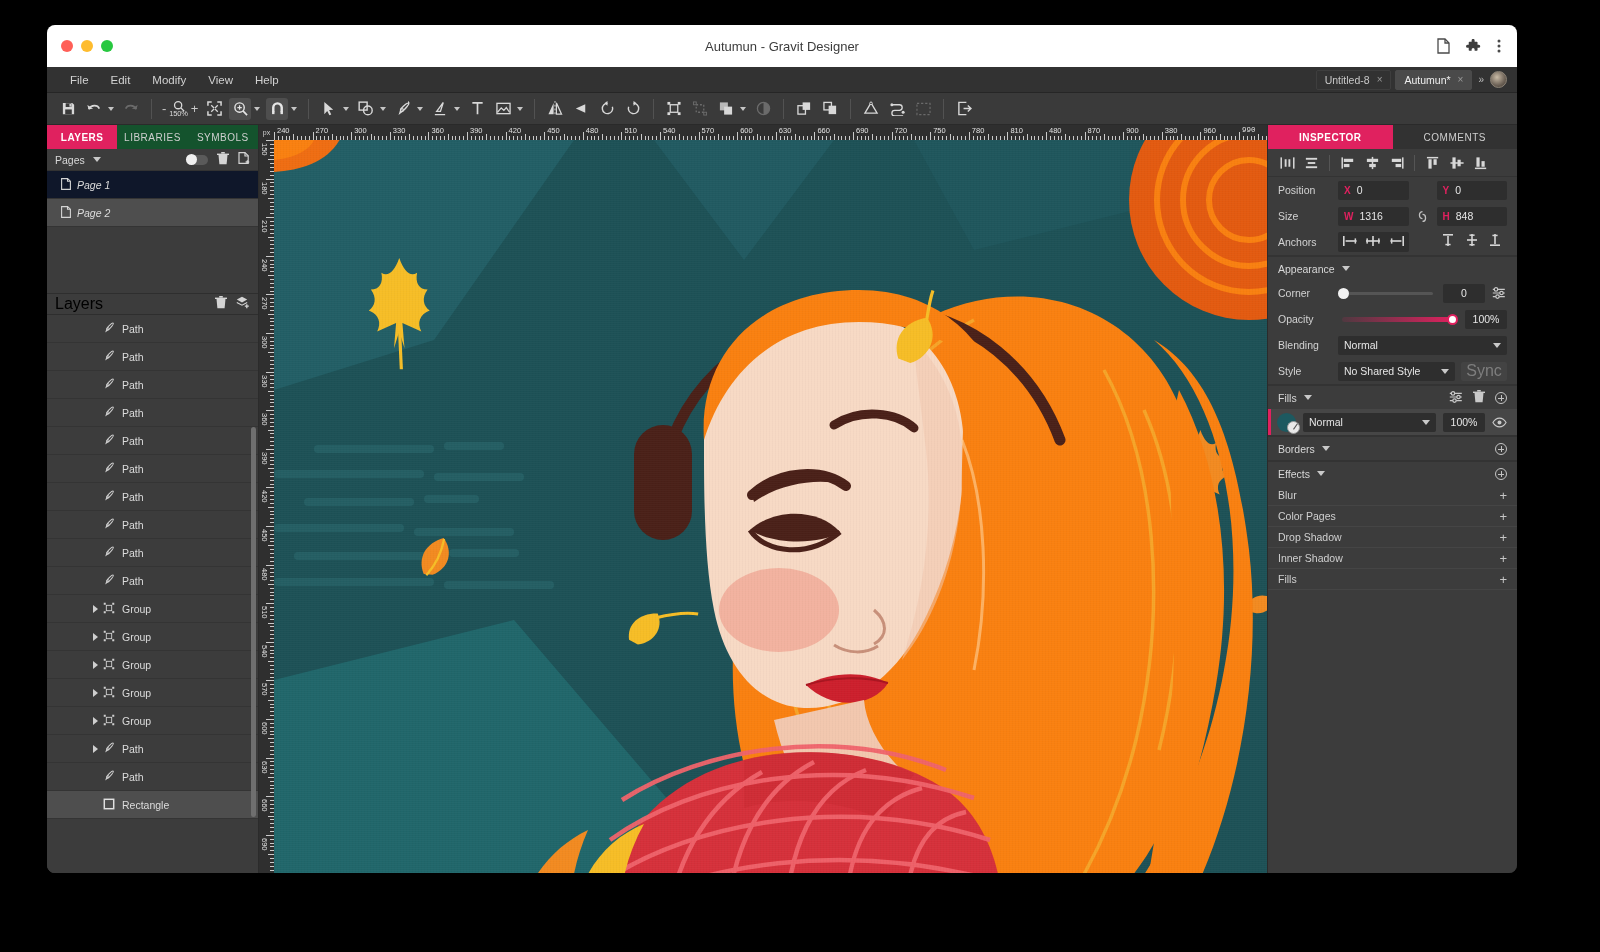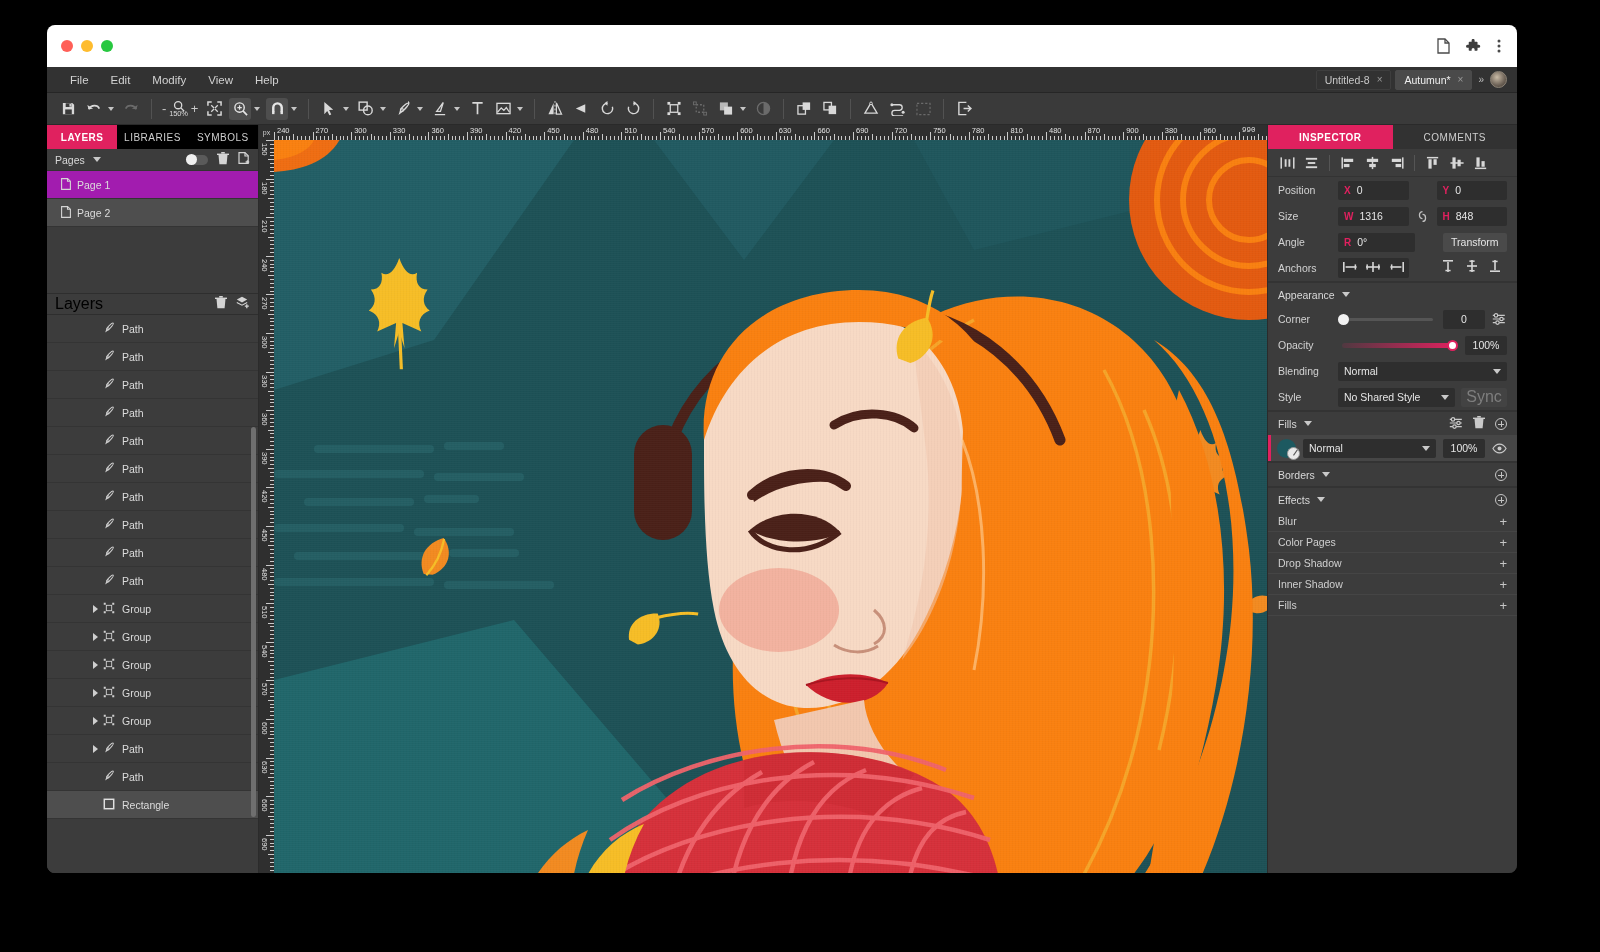"Autumun - Gravit Designer" div.win-title { html: none -> <div>Autumun - Gravit Designer</div> }
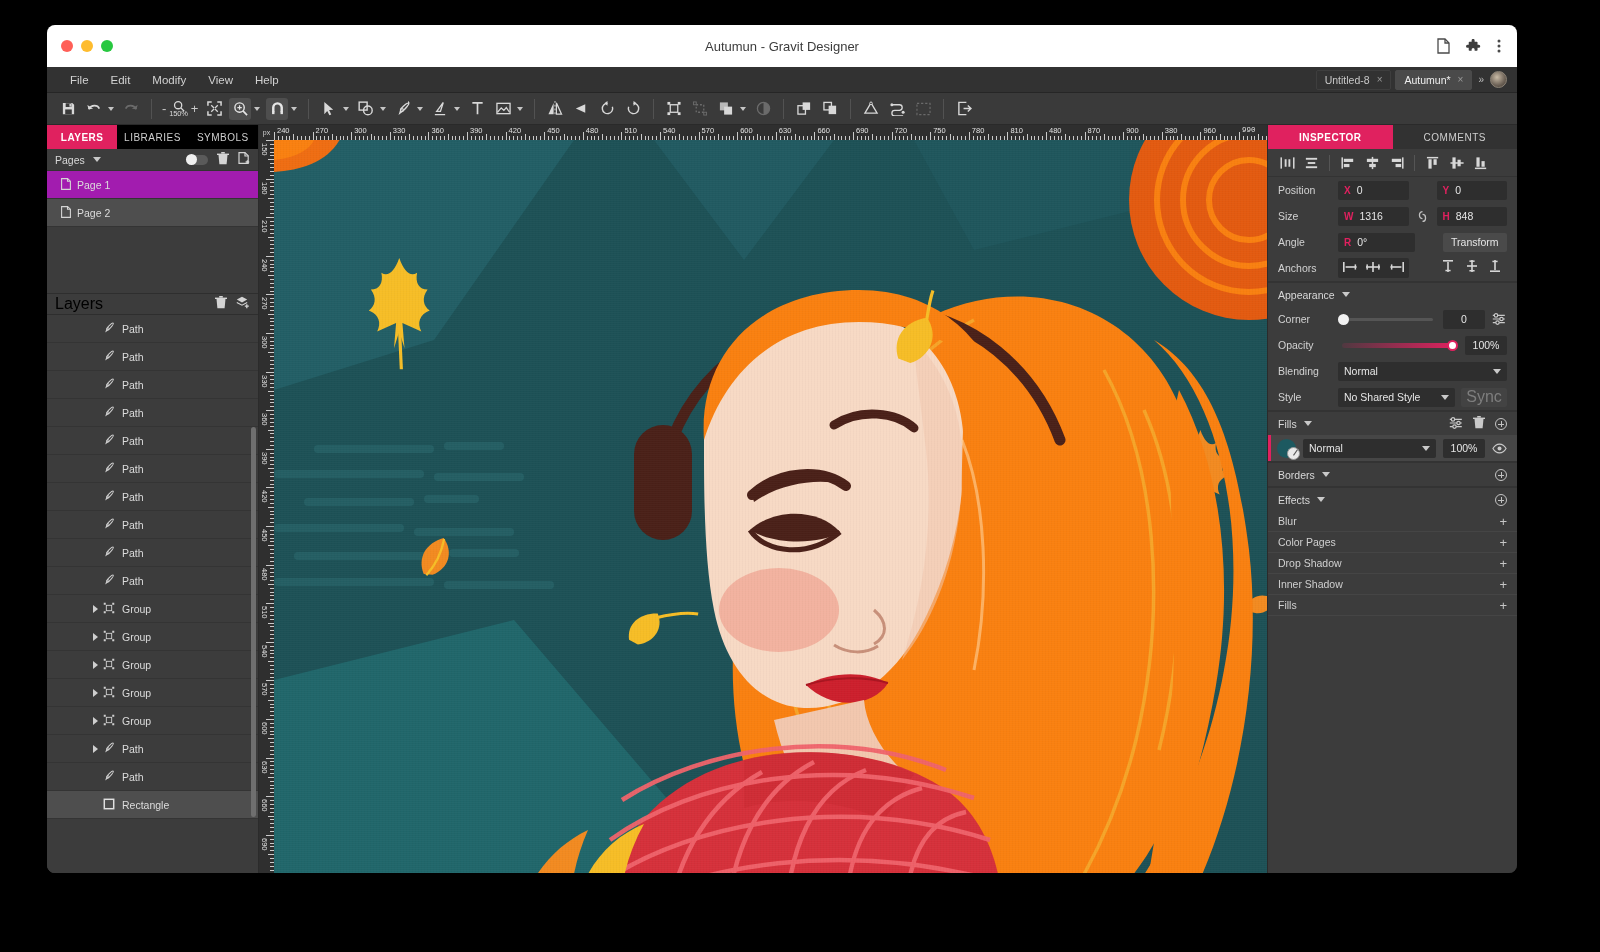"LIBRARIES" .ltab { background: #000000 -> #14532d }
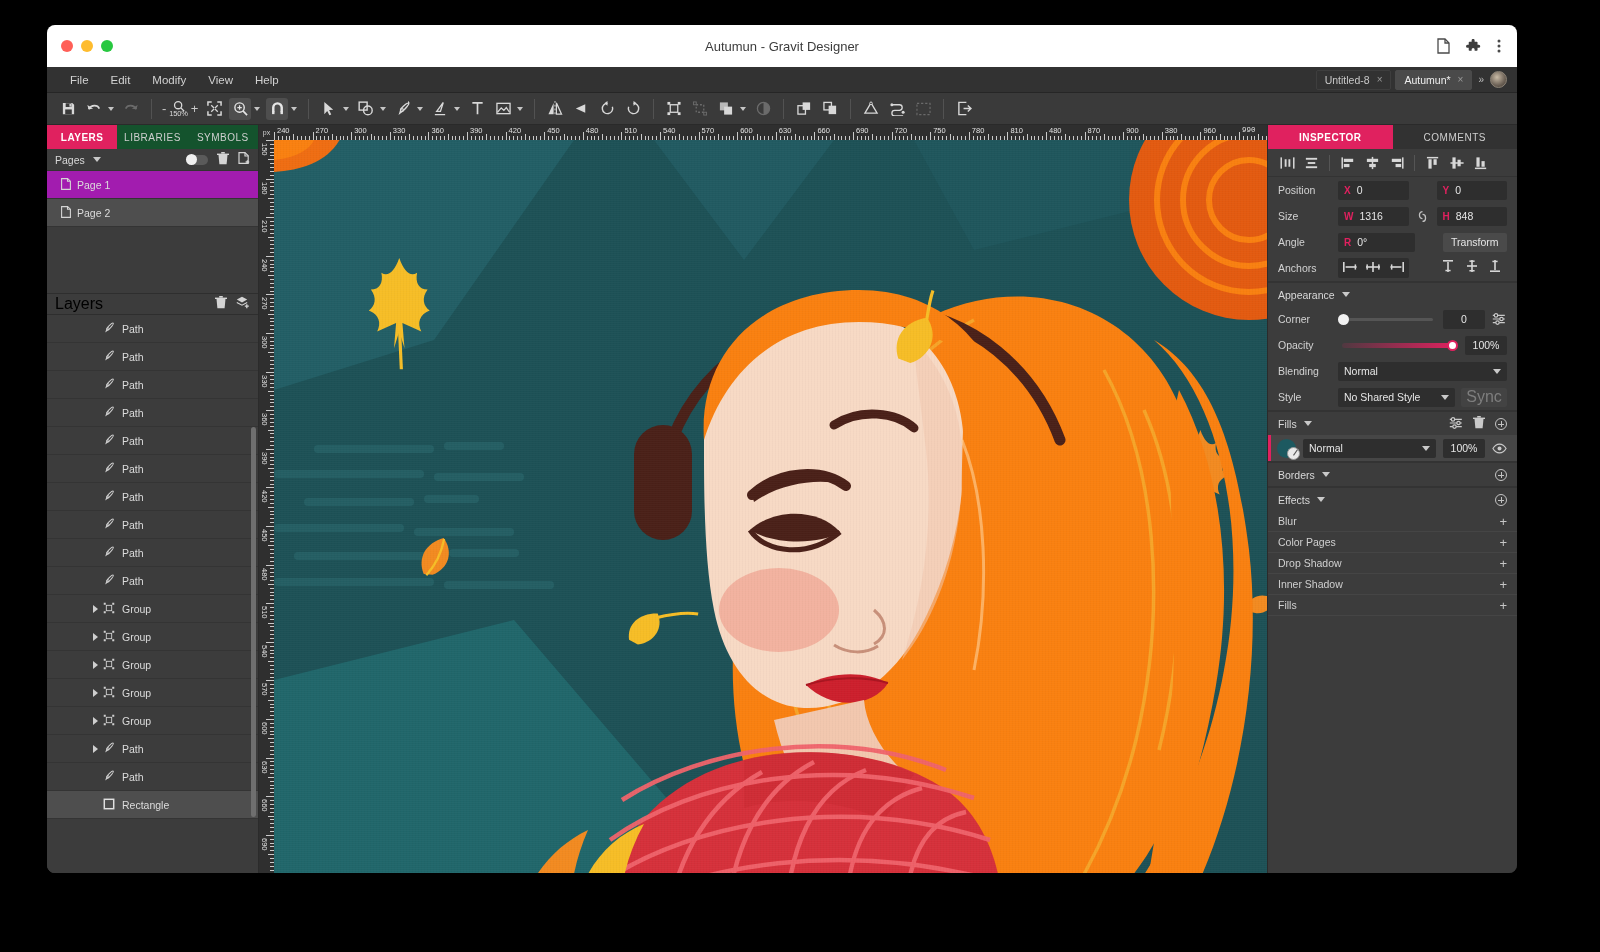"Page 1" .page-list { background: #a21caf -> #0f172a; font-style: none -> italic }
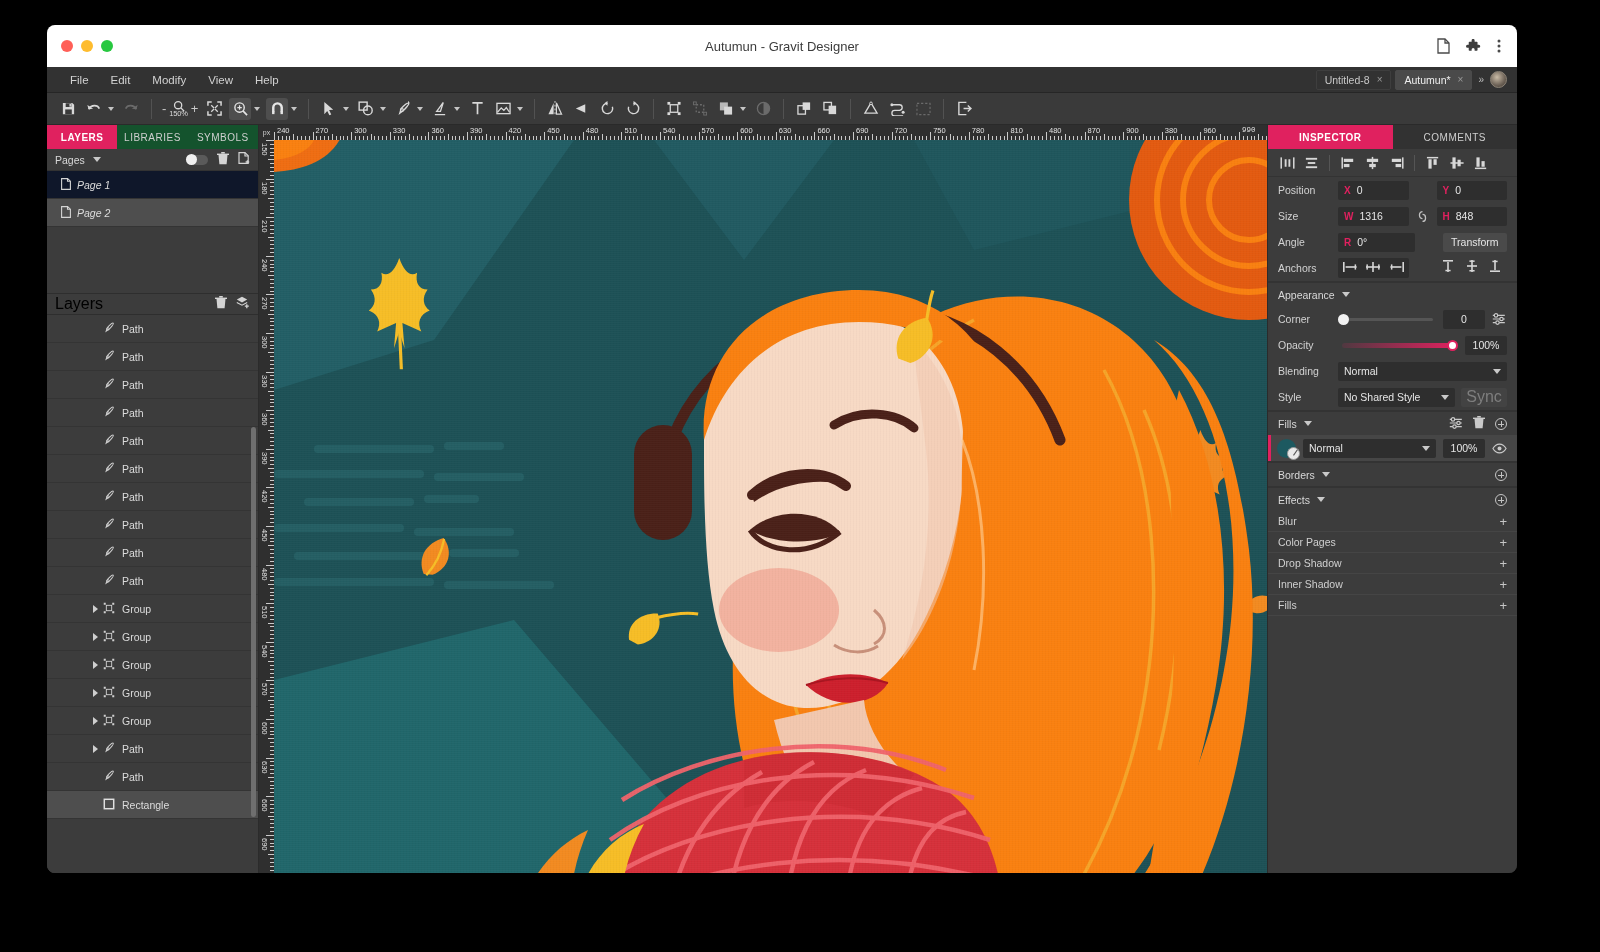"Angle" div.prow { html: <div> <span>Angle</span> <span> <span>R</span> <span>0°</span> </span> <span></span> <span>Transform</span> </div> -> none }
